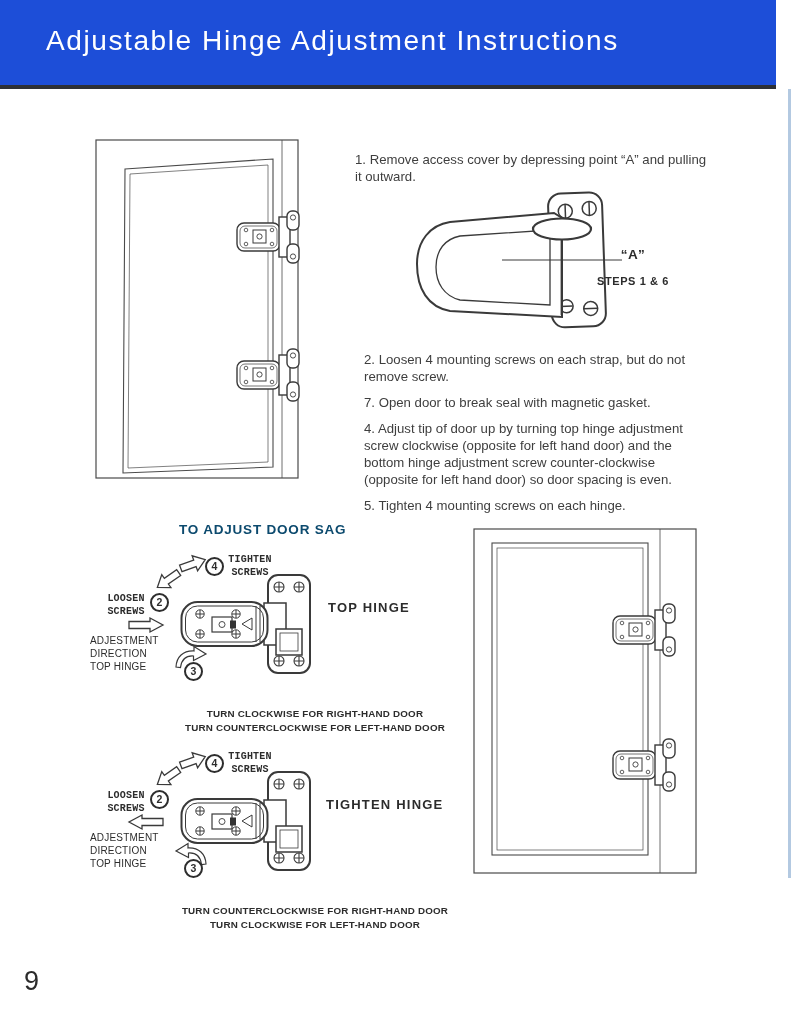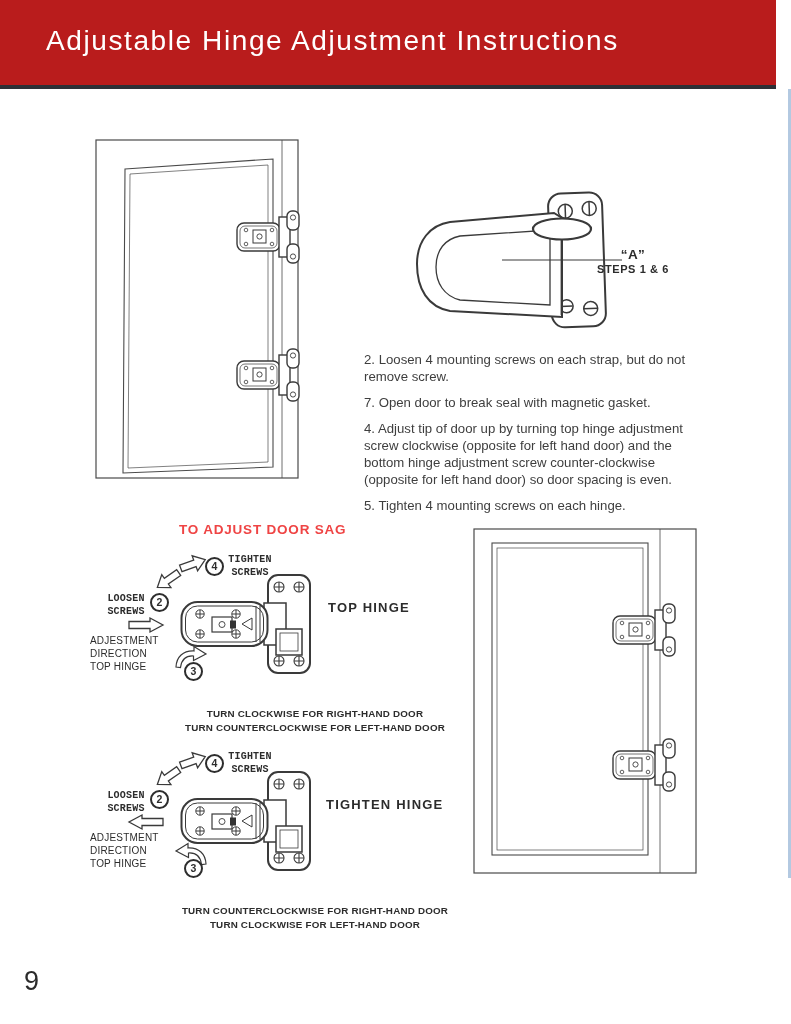"Adjustable Hinge Adjustment Instructions" .topbar { background: #b91c1c -> #1d4ed8 }
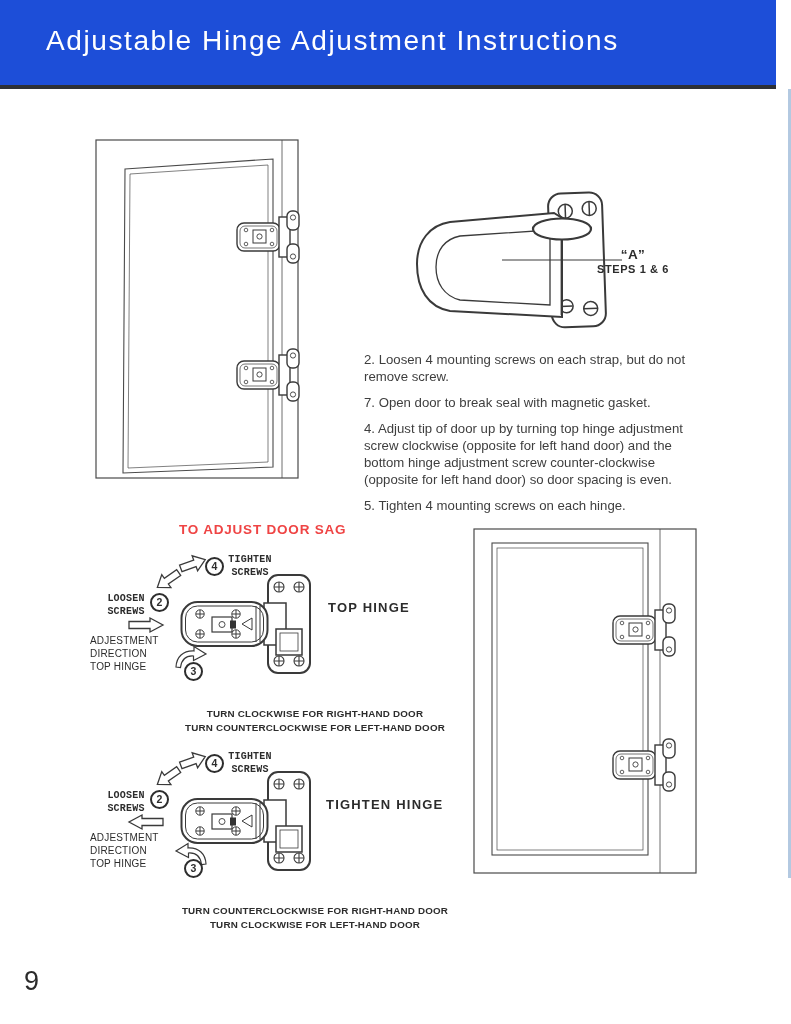"1. Remove access cover by" div.body-text { html: none -> <div>1. Remove access cover by depressing point “A” and pulling it outward.</div> }
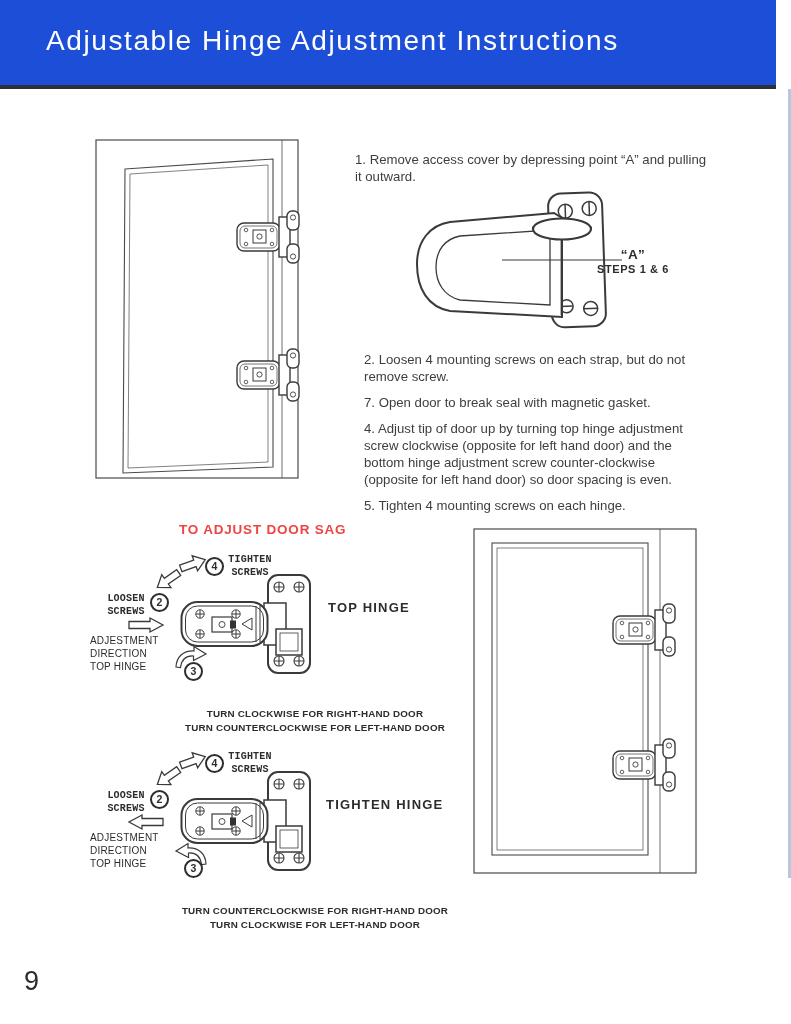"STEPS 1 & 6" .callout .st { margin-top: 1px -> 13px }
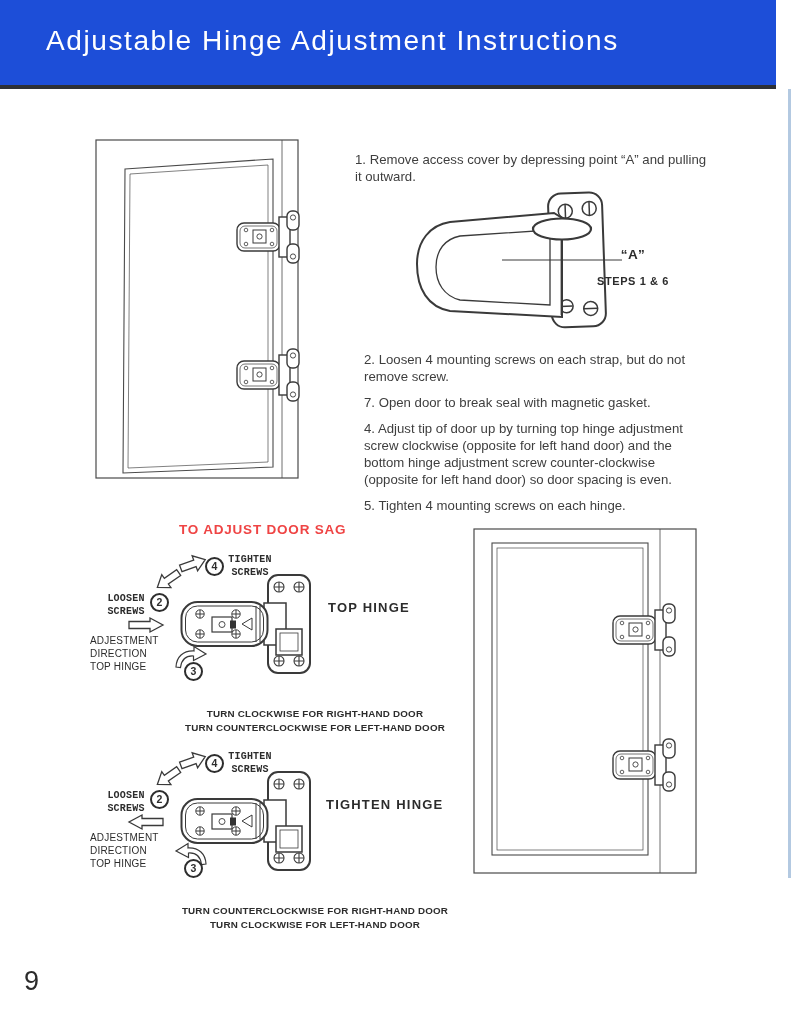"TO ADJUST DOOR SAG" .label-bold { color: #ef4444 -> #0c4a6e }
